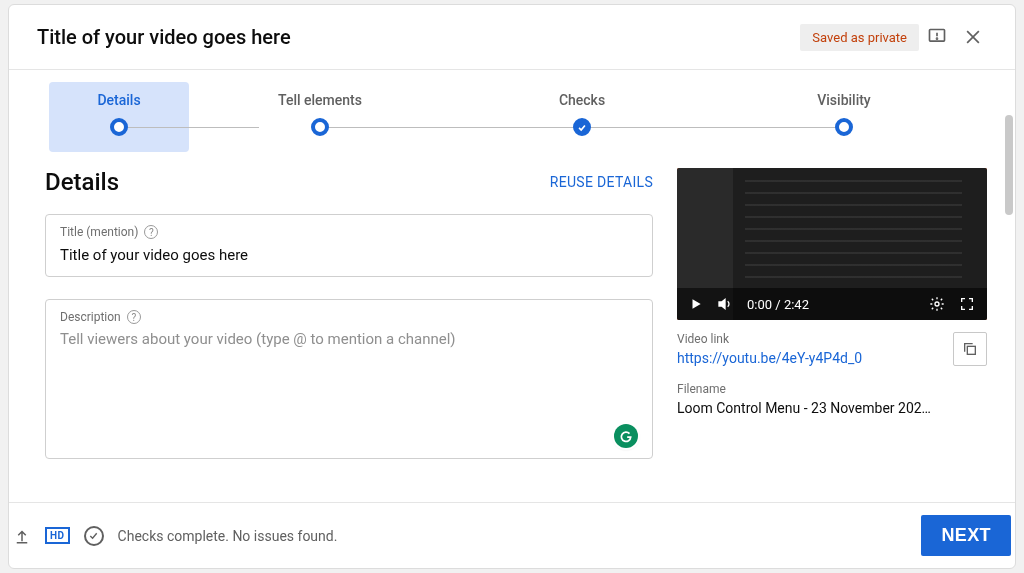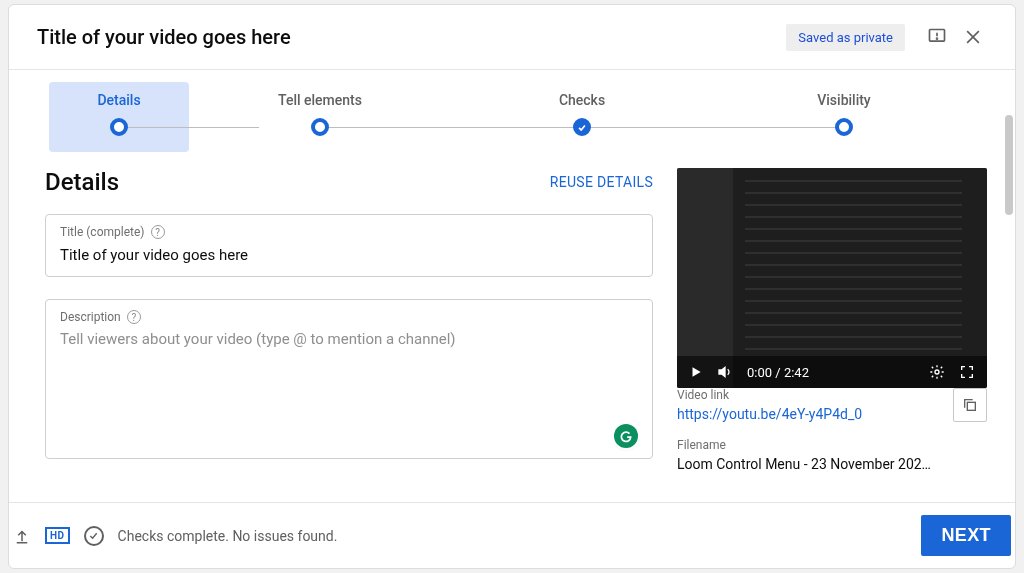"Saved as private" .save-badge { color: #1d4ed8 -> #c2410c; margin-right: 14px -> none }
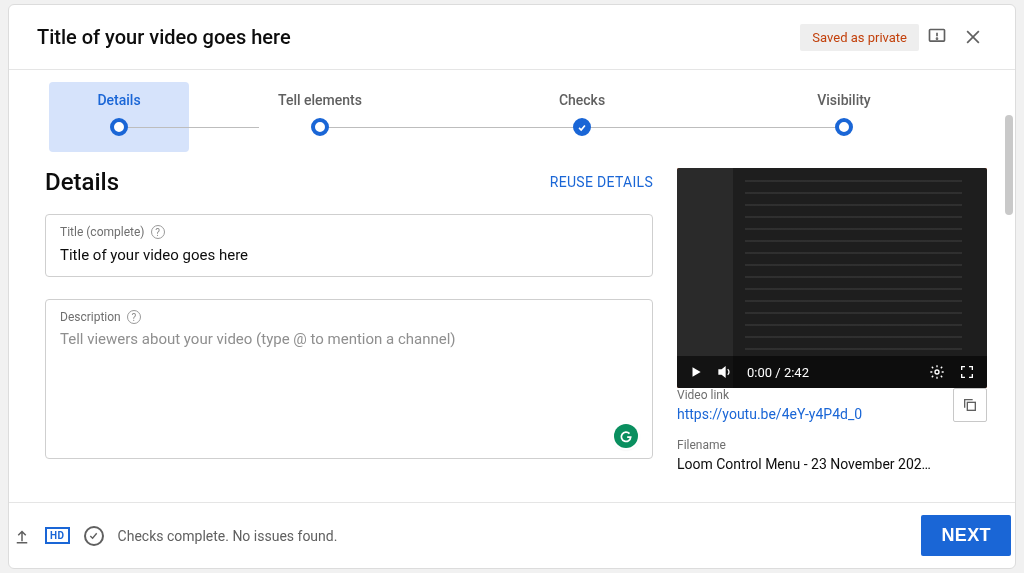"Title (complete)" span { text: complete -> mention }
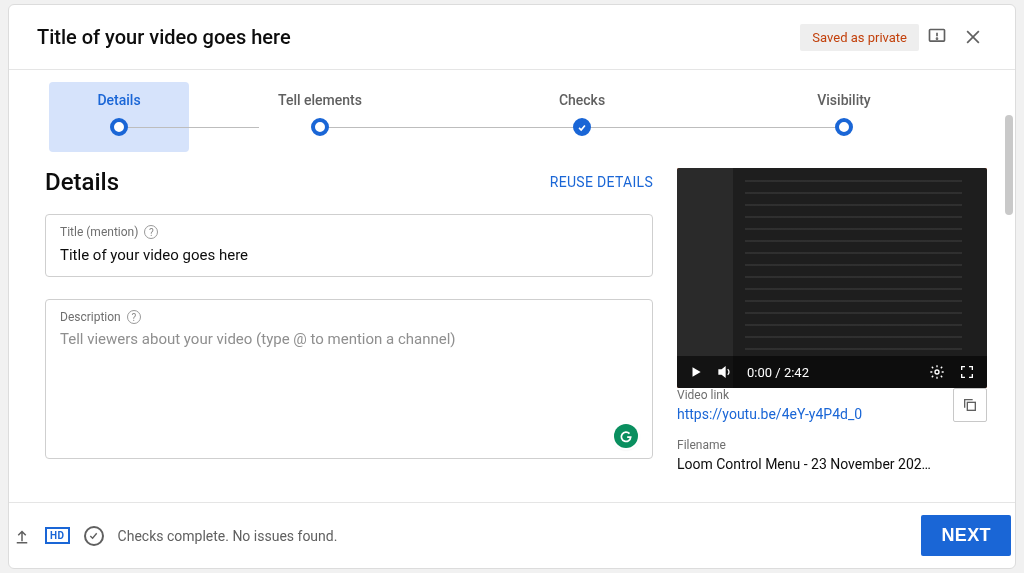"0:00 / 2:42" .preview { height: 220px -> 152px; margin-bottom: none -> 12px }
